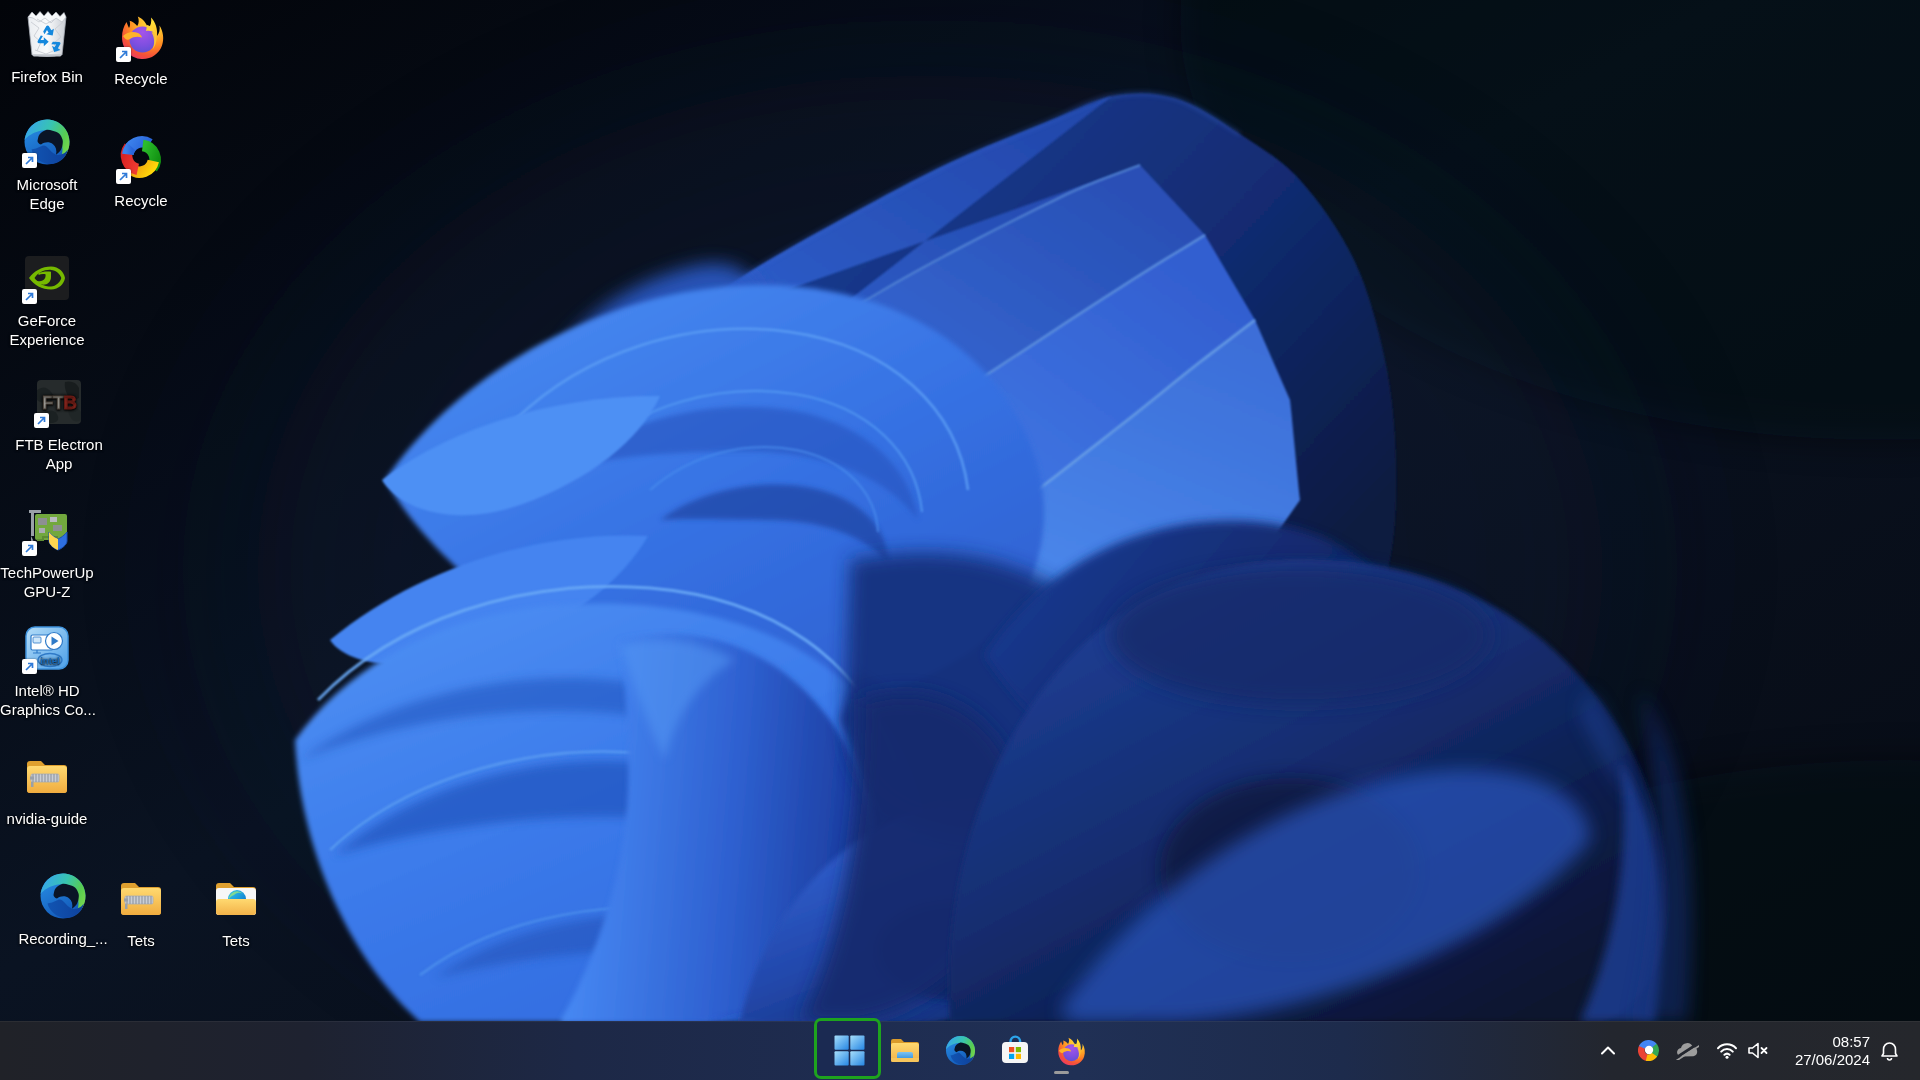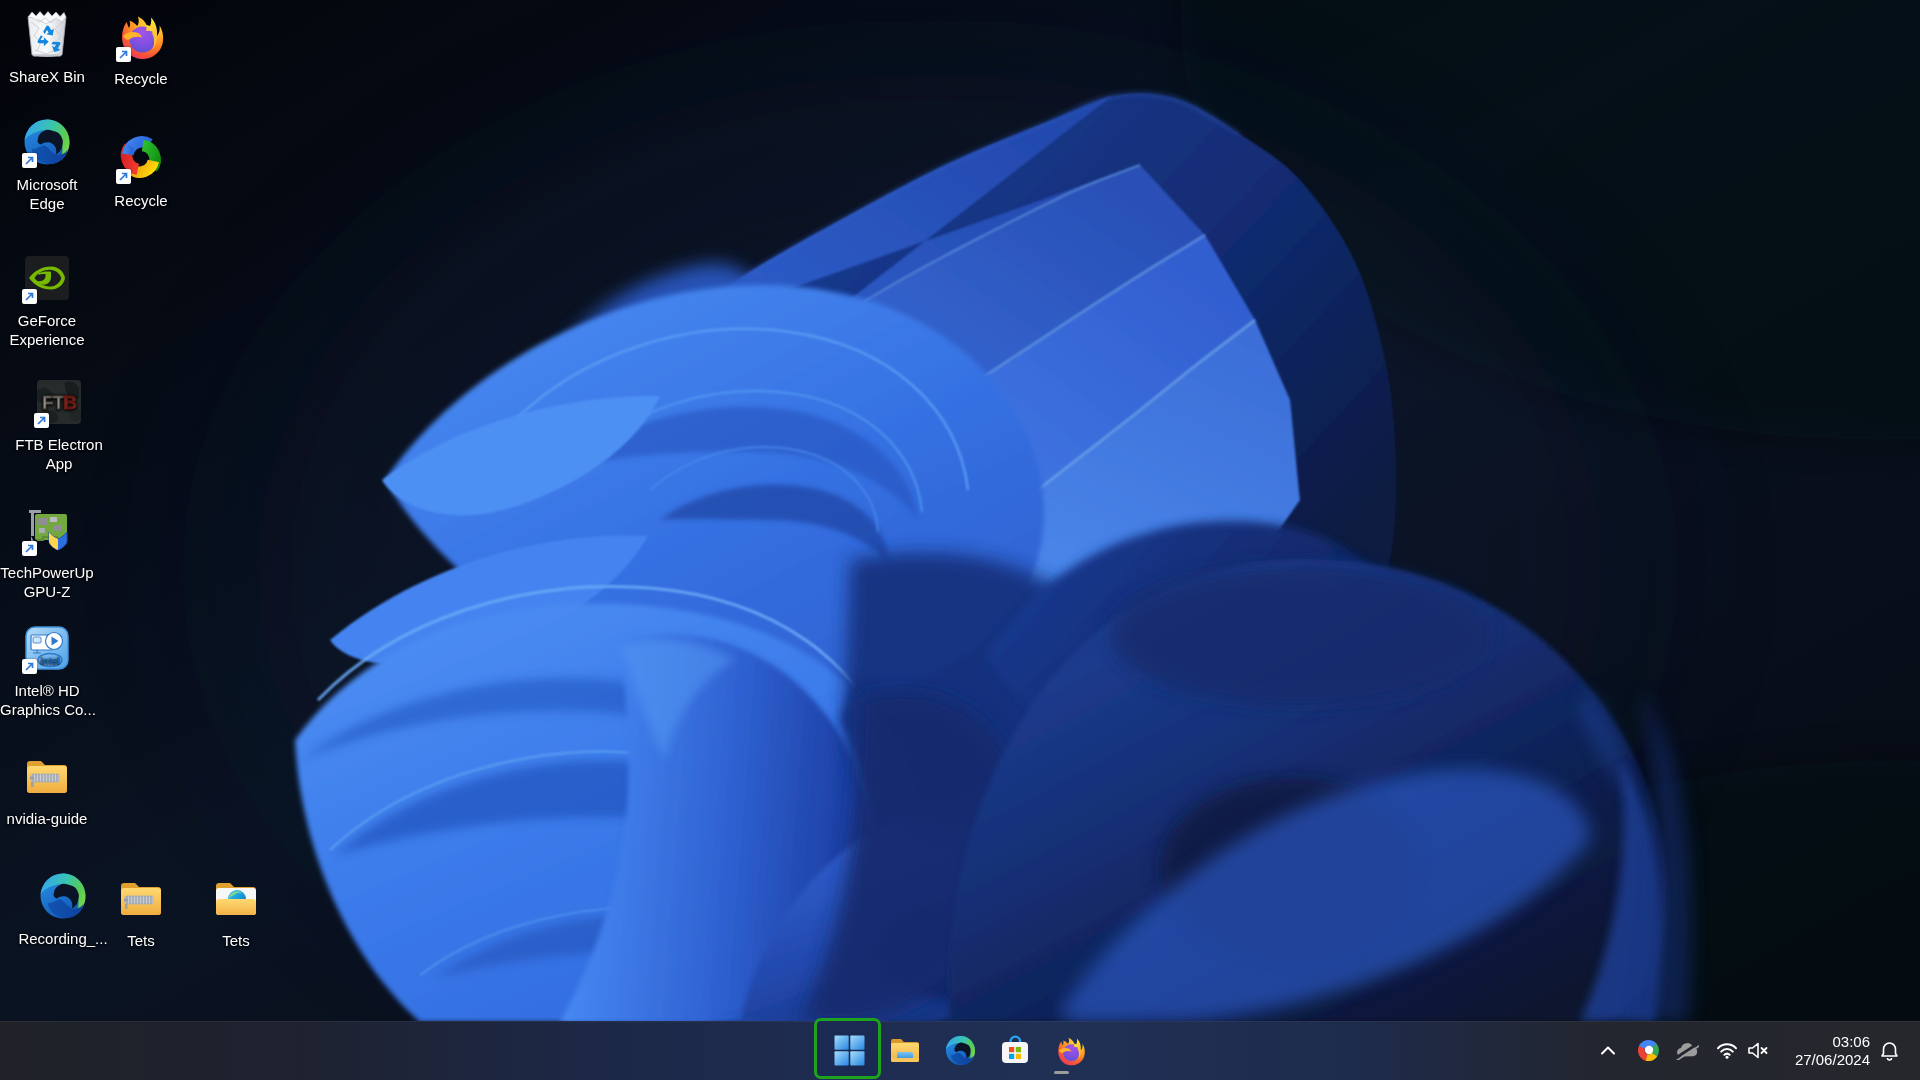"ShareX Bin" div.lb { text: ShareX -> Firefox }
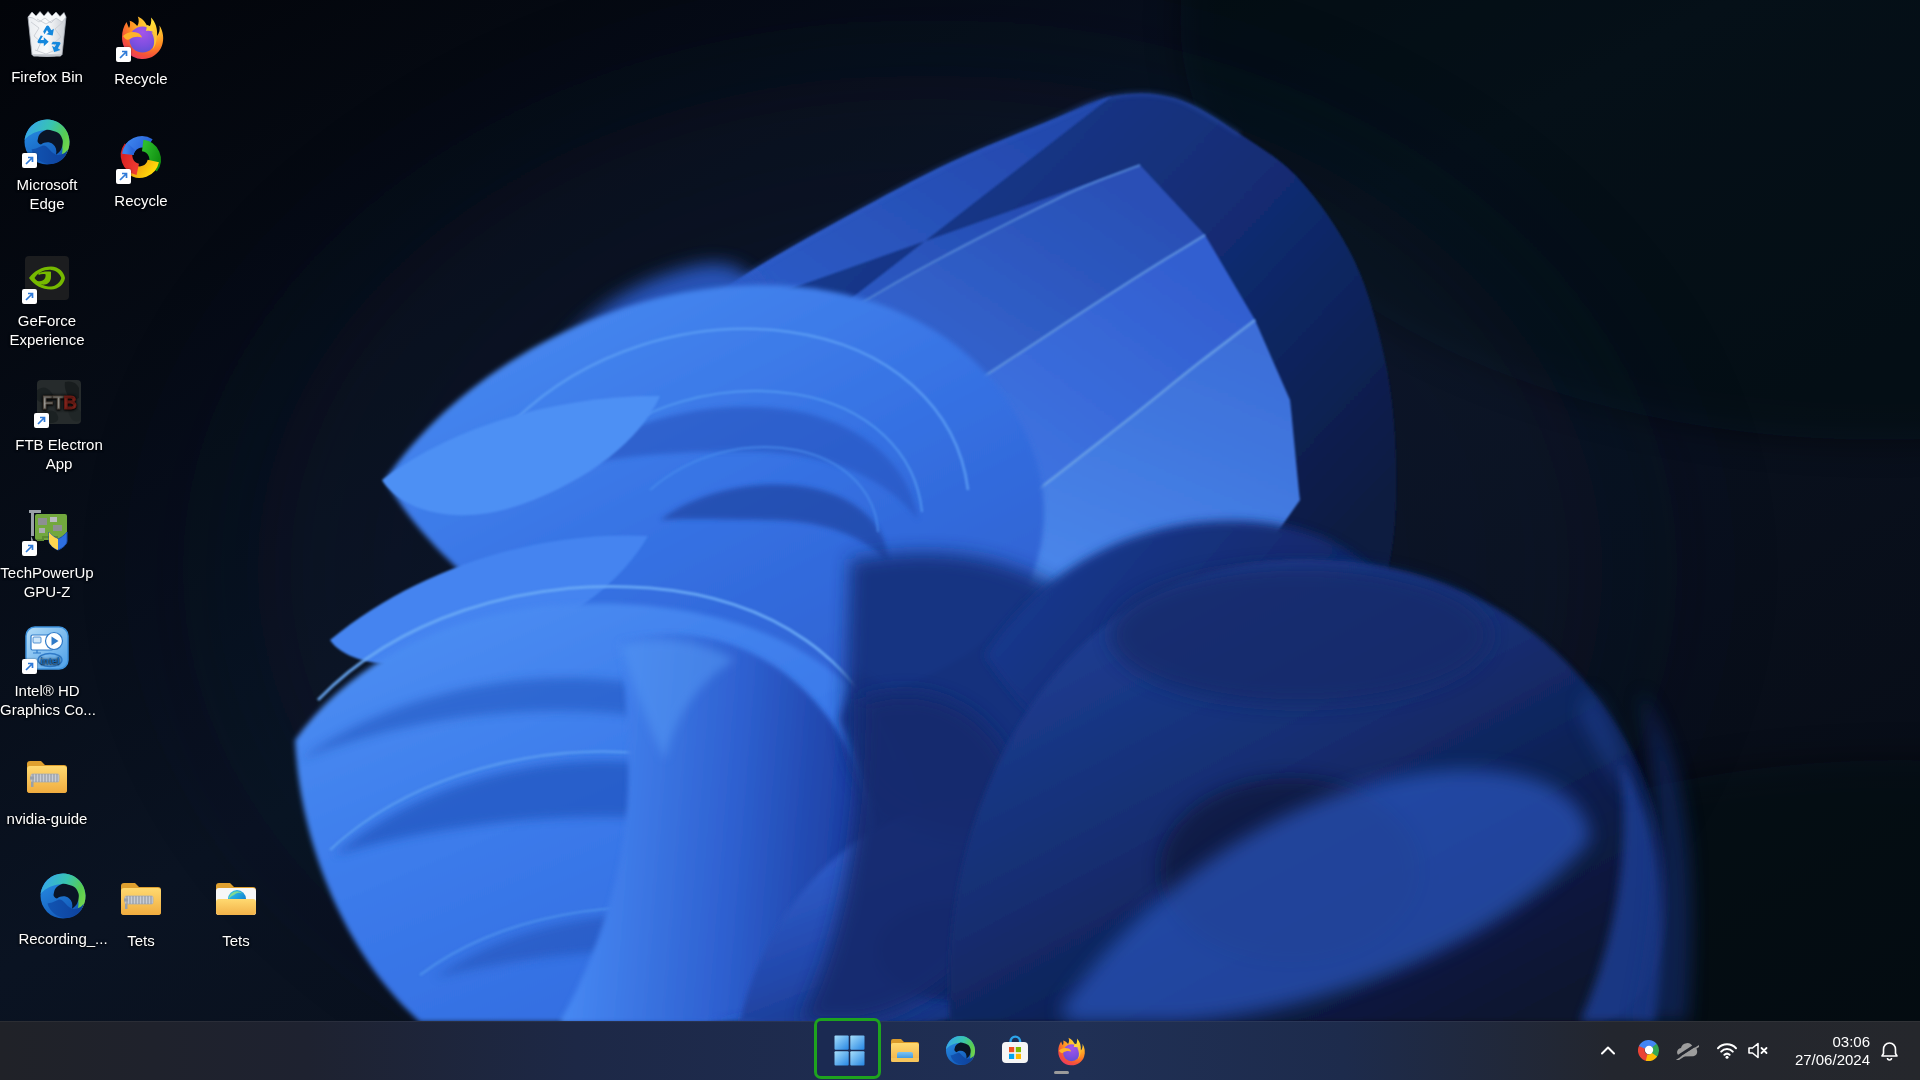"03:06" div { text: 03:06 -> 08:57 }
